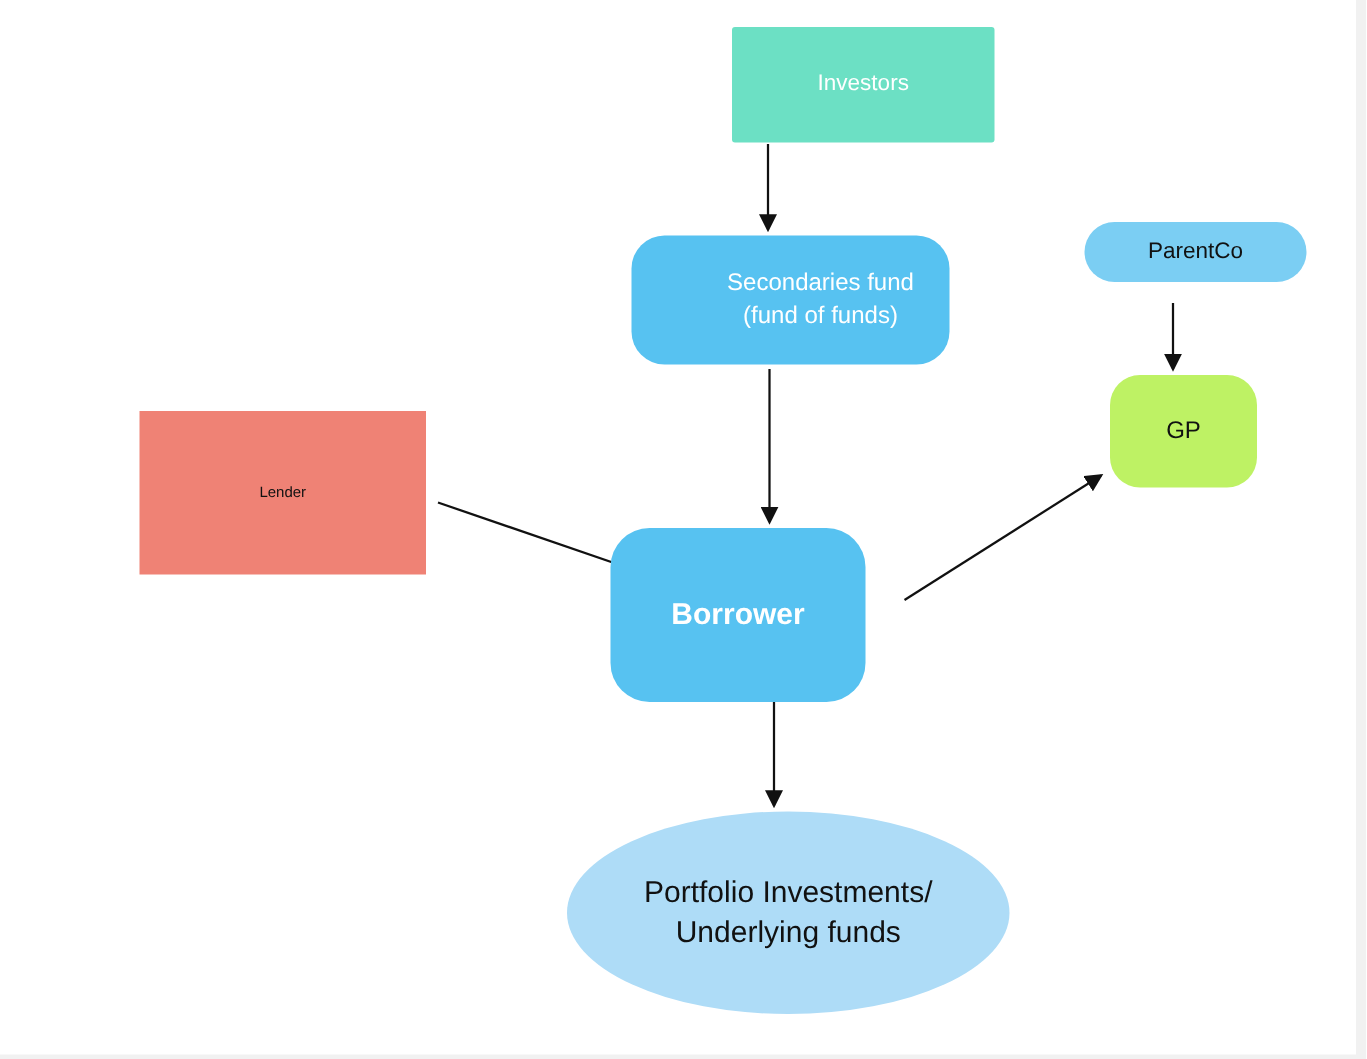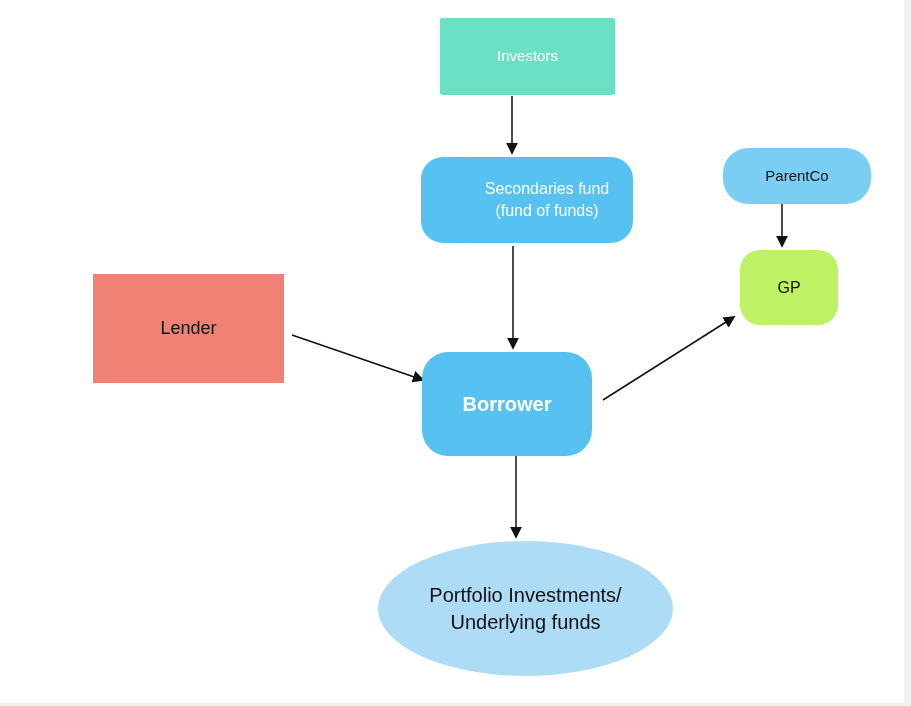"Investors" div.node { margin-left: none -> 48px }
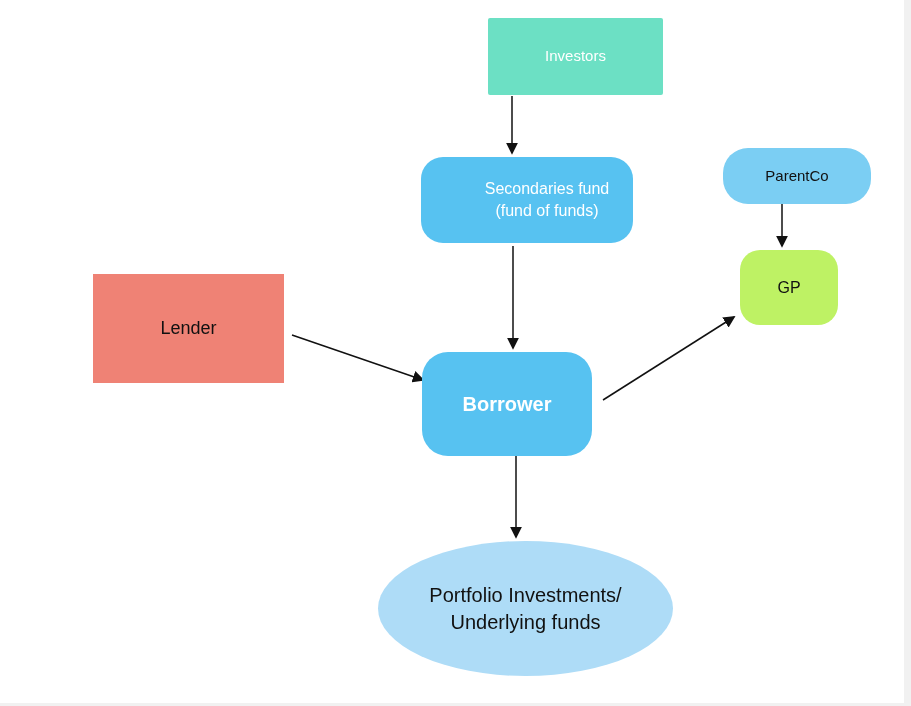"ParentCo" .node-parentco { height: 56px -> 40px }
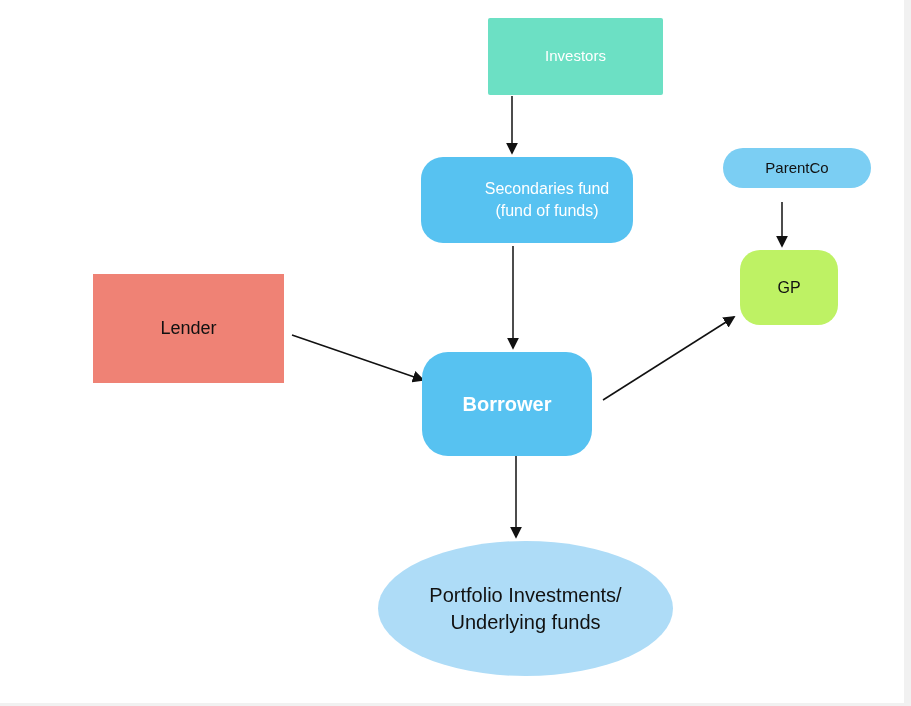"Lender" .node-lender { font-size: 18px -> 10px }
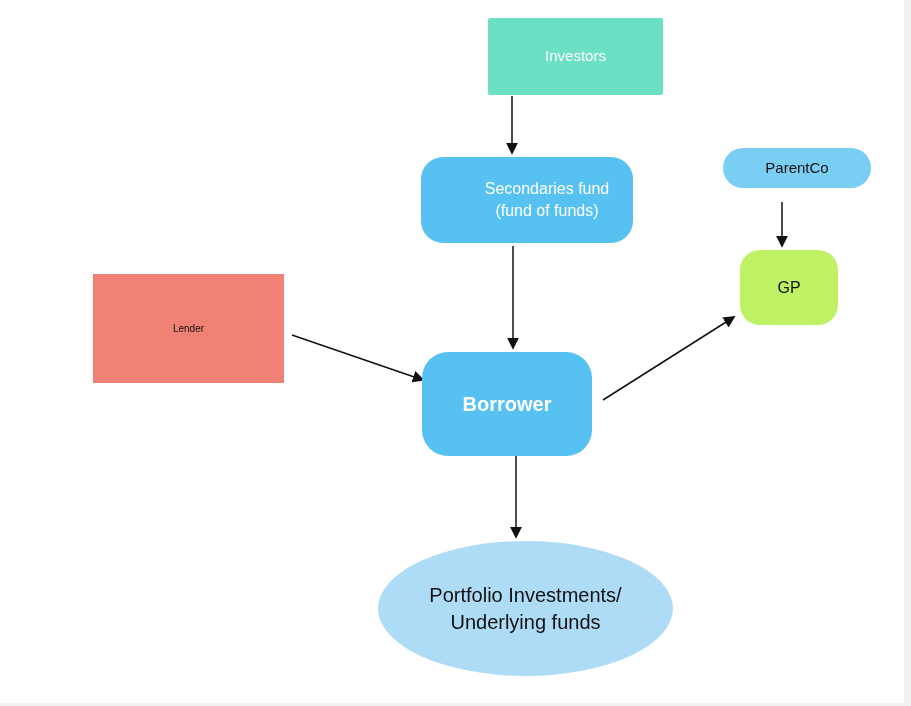"Borrower" .node-borrower { height: 104px -> 116px; left: 422px -> 407px }
